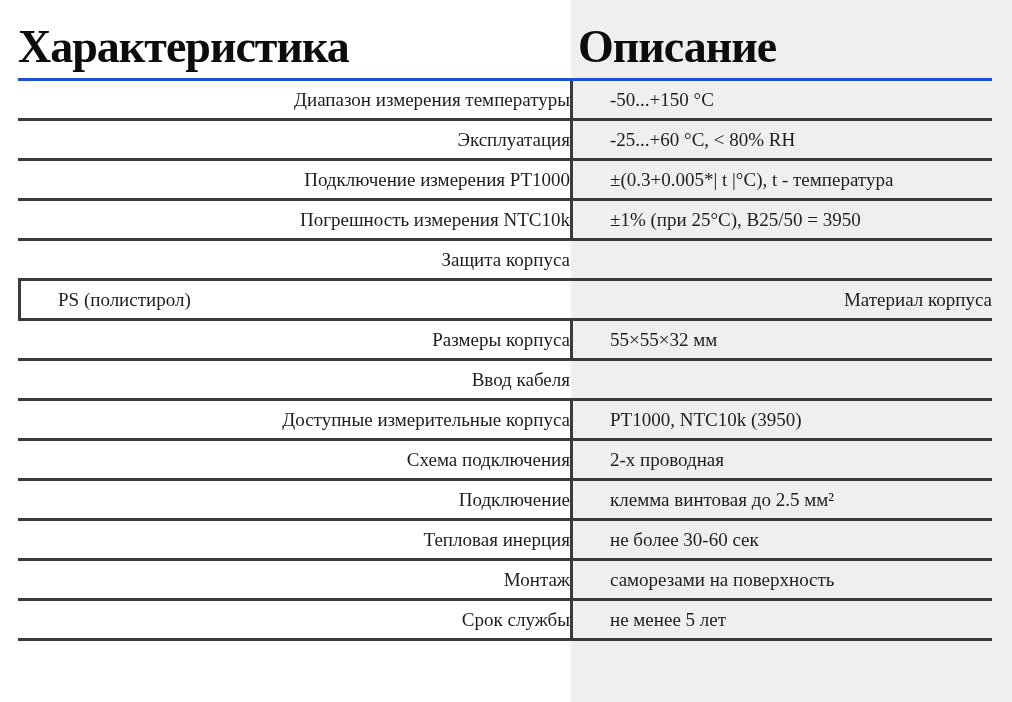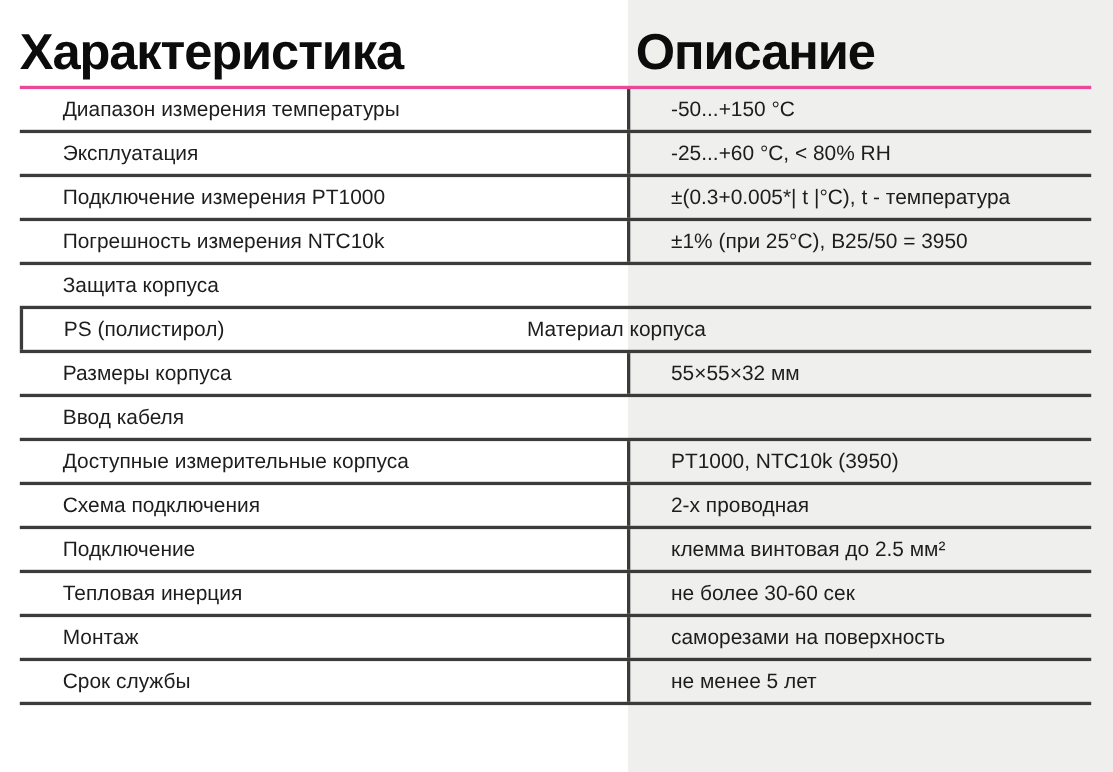"Характеристика" .page { font-family: Liberation Sans, sans-serif -> Liberation Serif, serif }
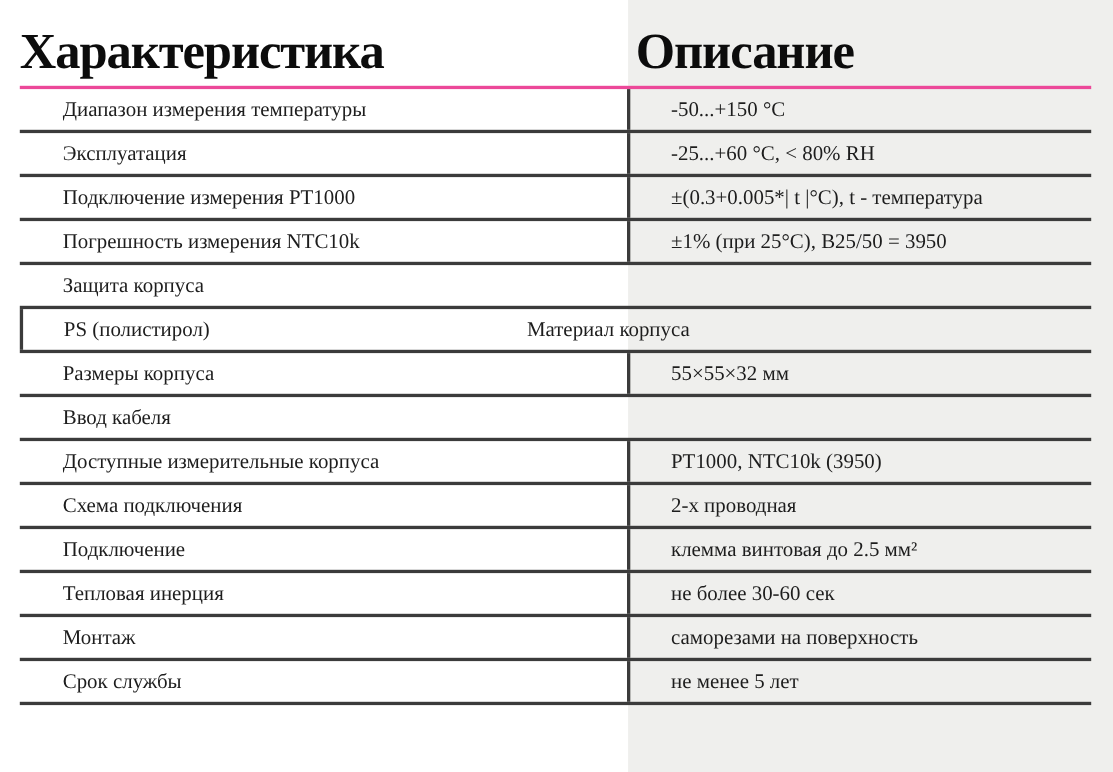"Диапазон измерения температуры" .spec-table { border-top: 3px solid #ec4899 -> 3px solid #1d4ed8; text-align: none -> right }
